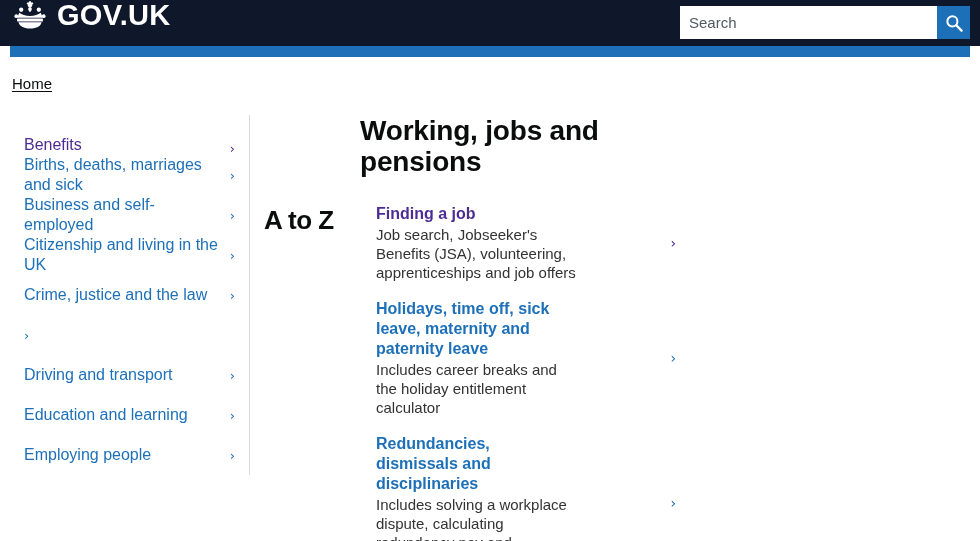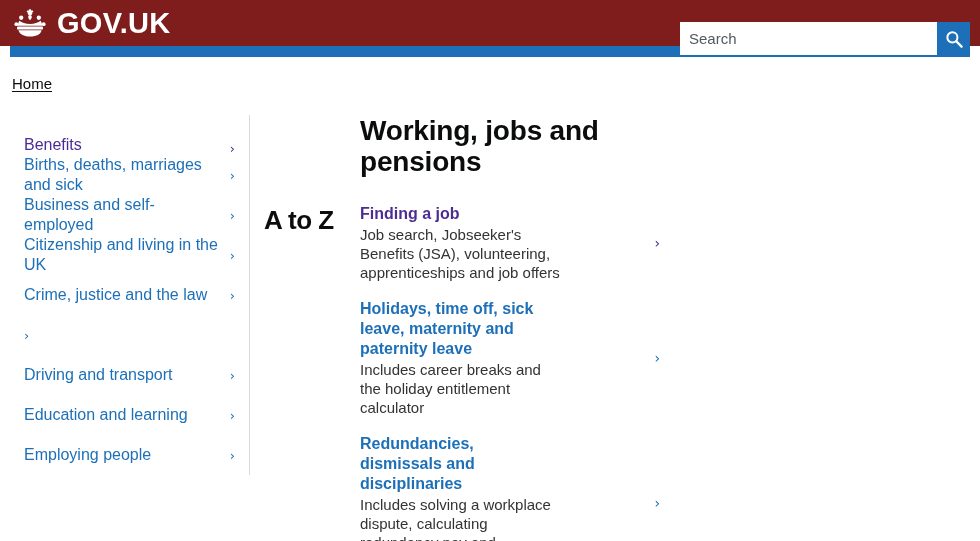"GOV.UK" .gov-header { align-items: center -> flex-start; background: #7f1d1d -> #0f172a }
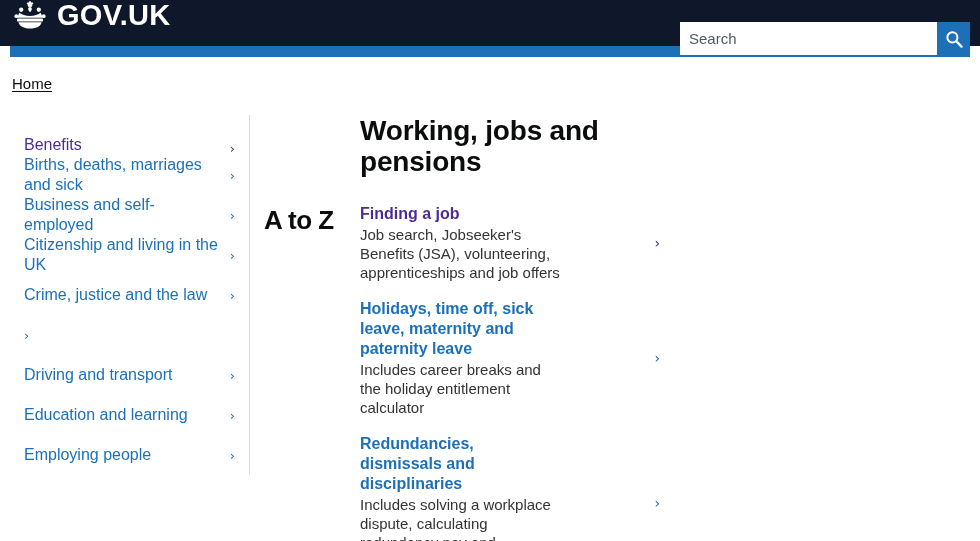"Search" .search-wrap { top: 22px -> 6px }
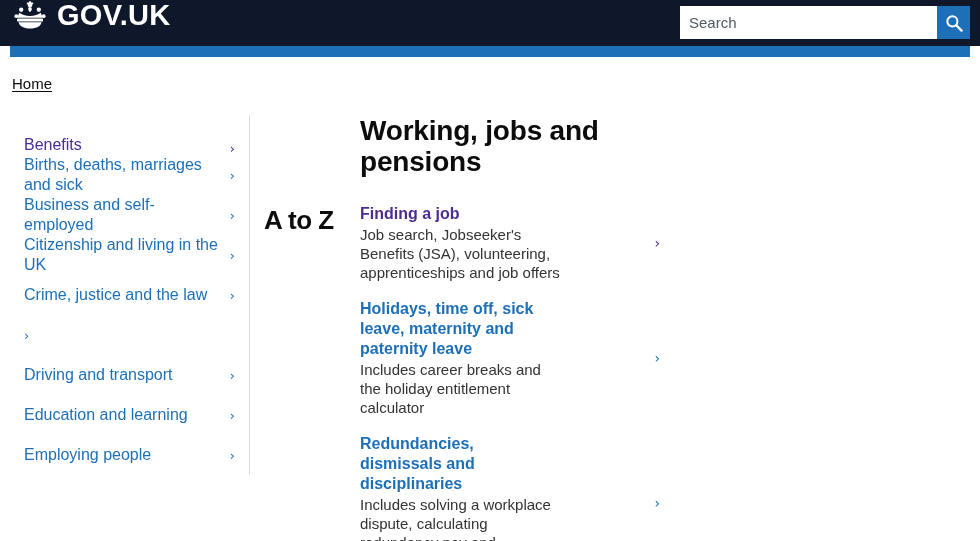"Finding a job" .topic { margin-left: none -> 16px }
